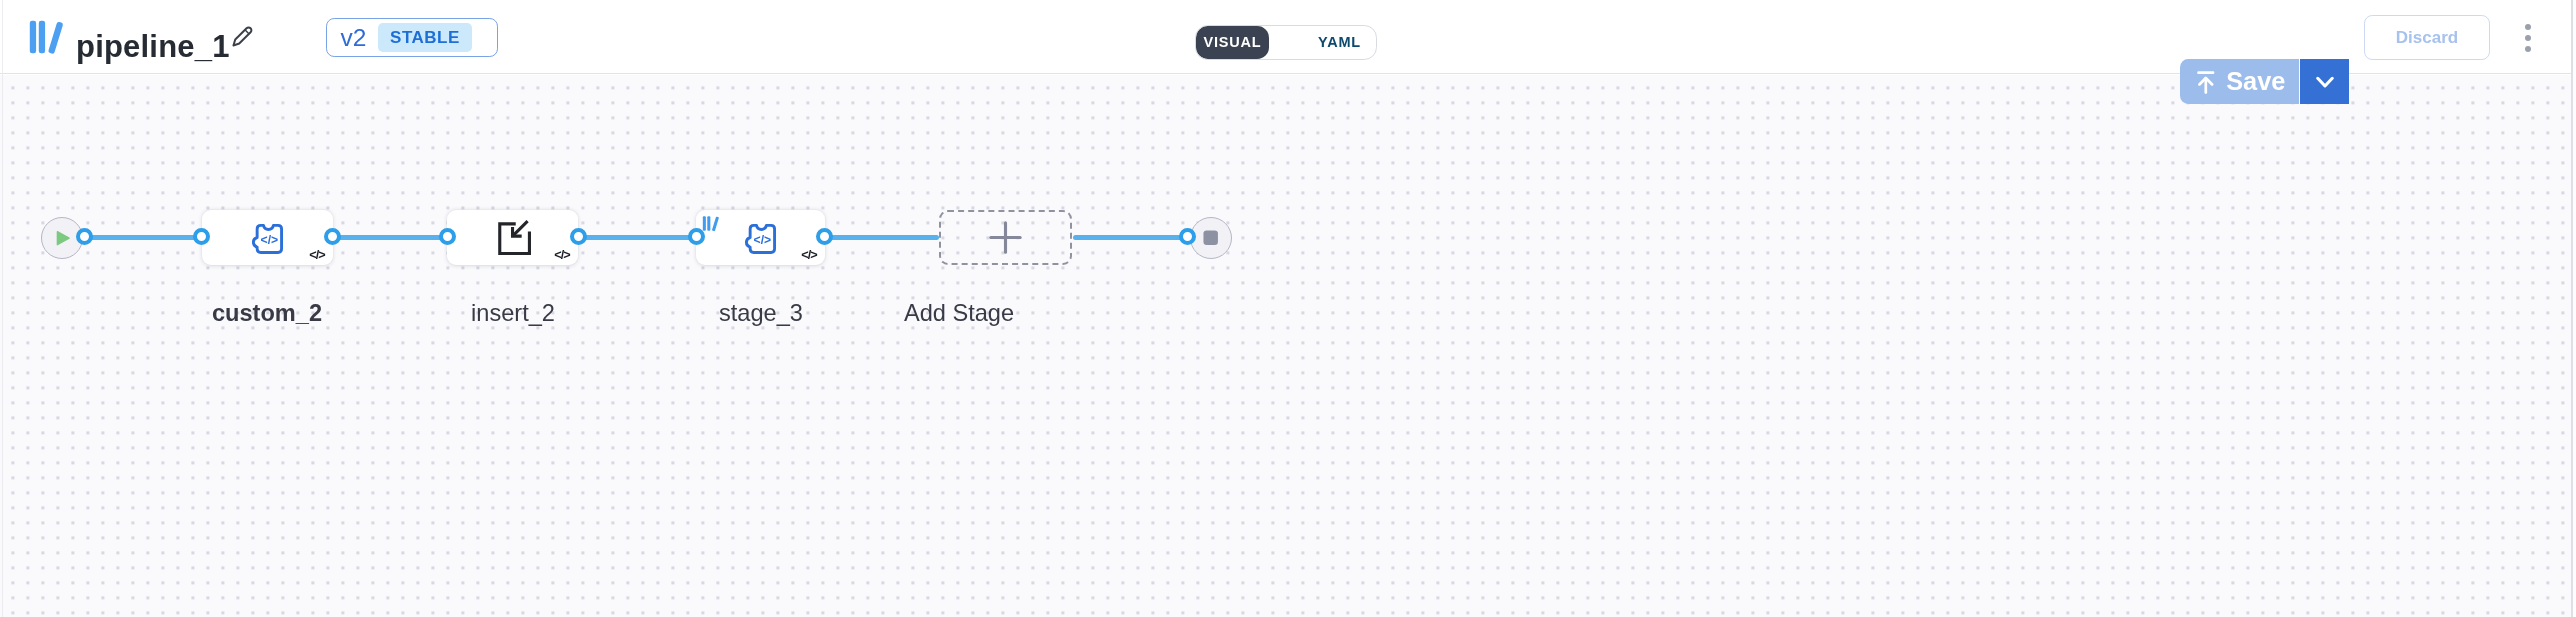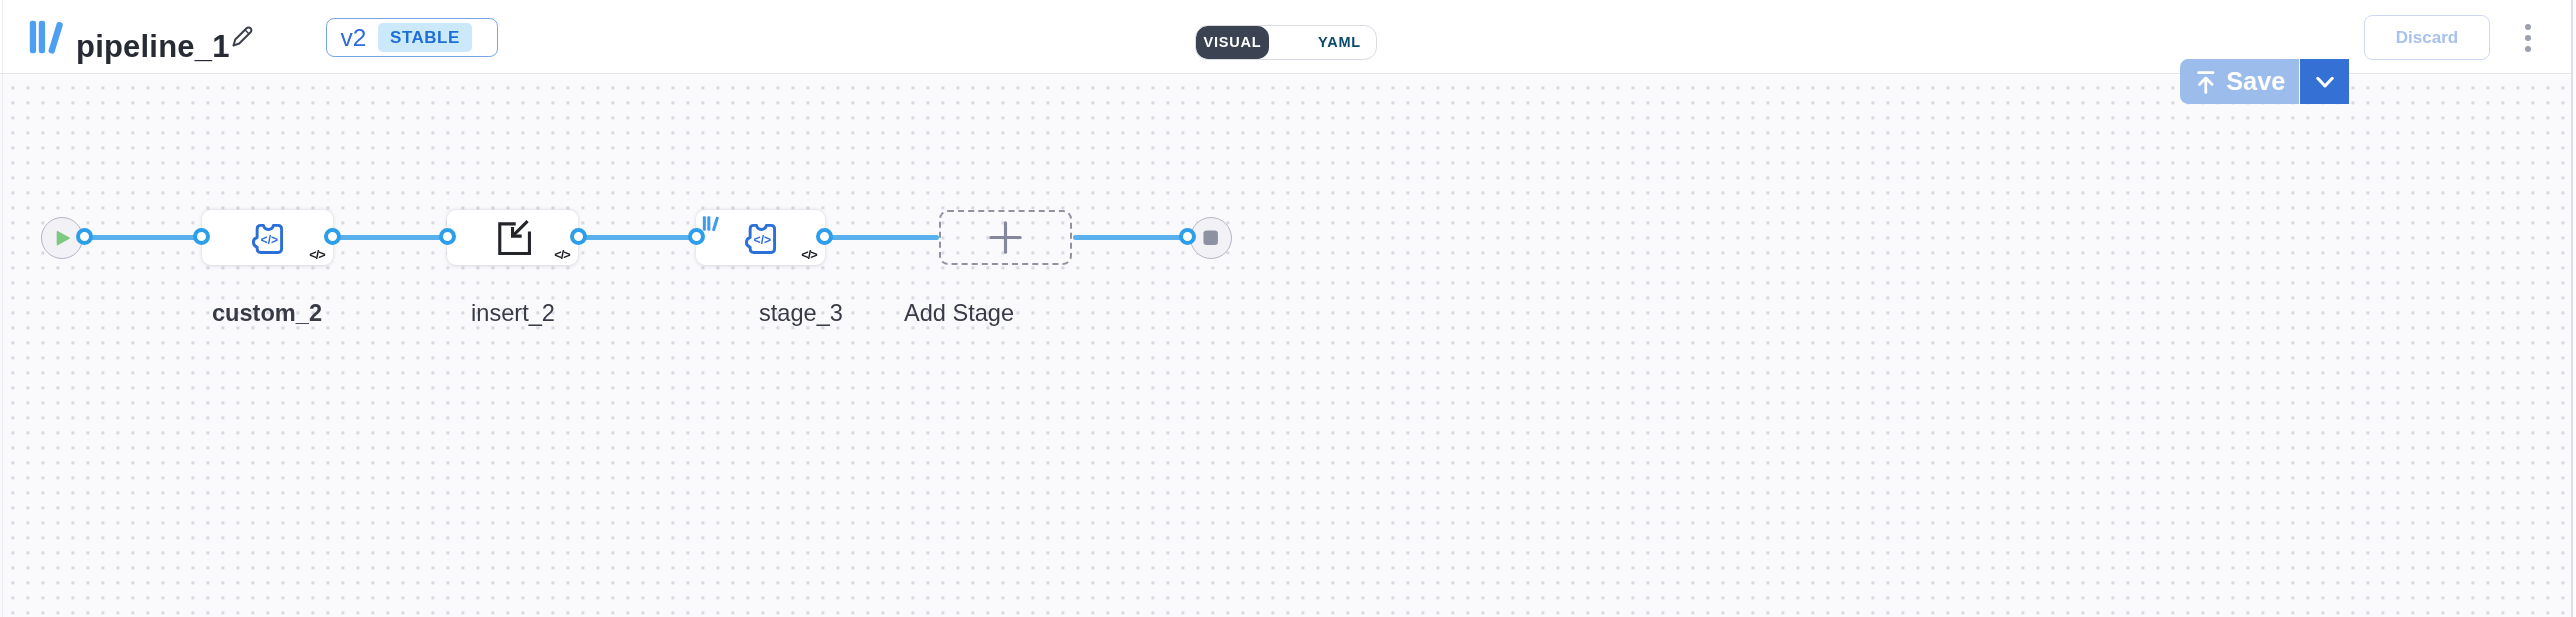"stage_3" div.node-label { left: 710px -> 670px }
